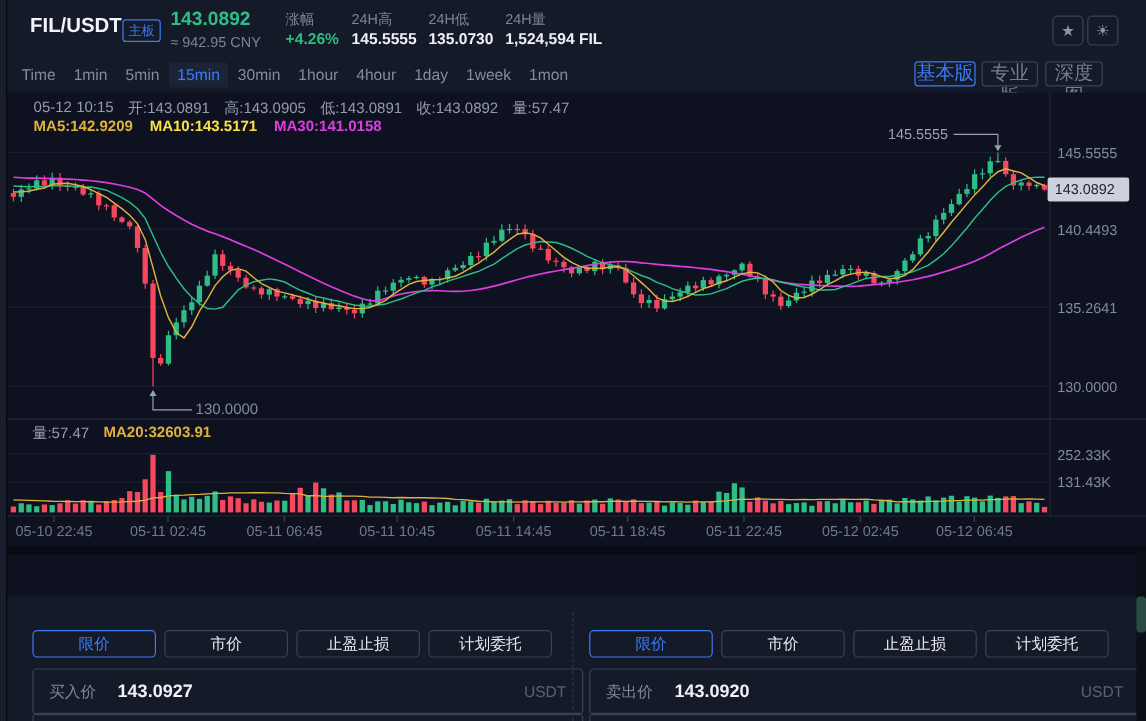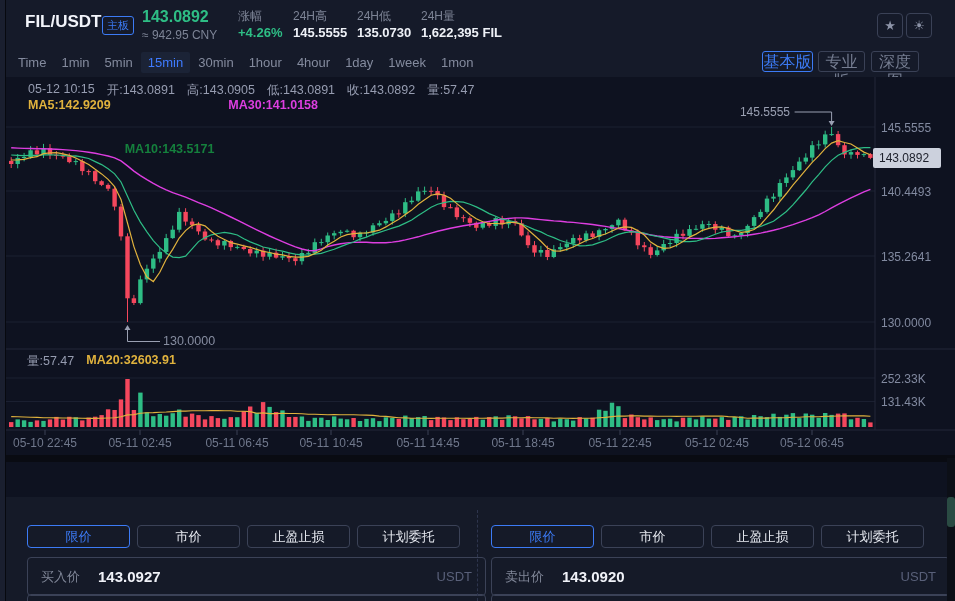"1,622,395 FIL" span.ab { text: 1,622,395 -> 1,524,594 }
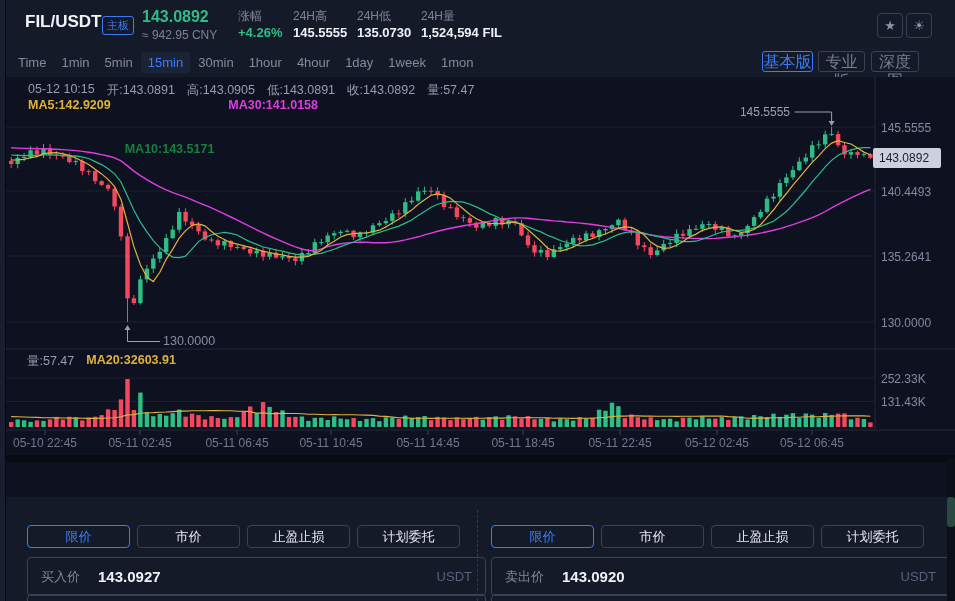"MA10:143.5171" .ma10 { color: #15803d -> #fde047; margin-top: 44px -> none }
